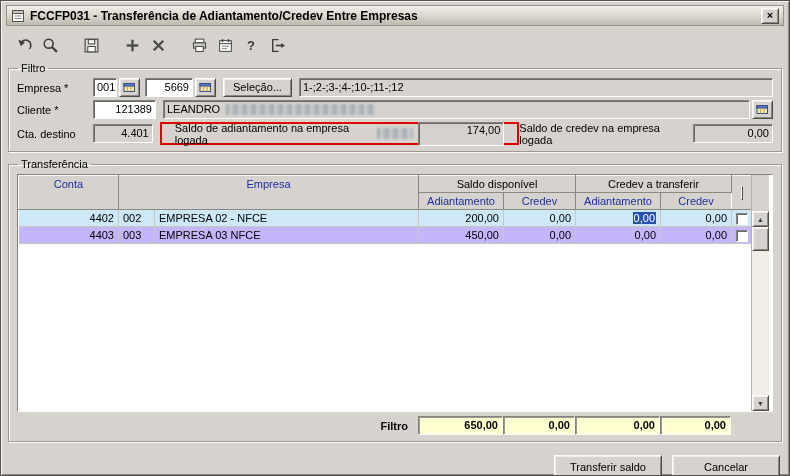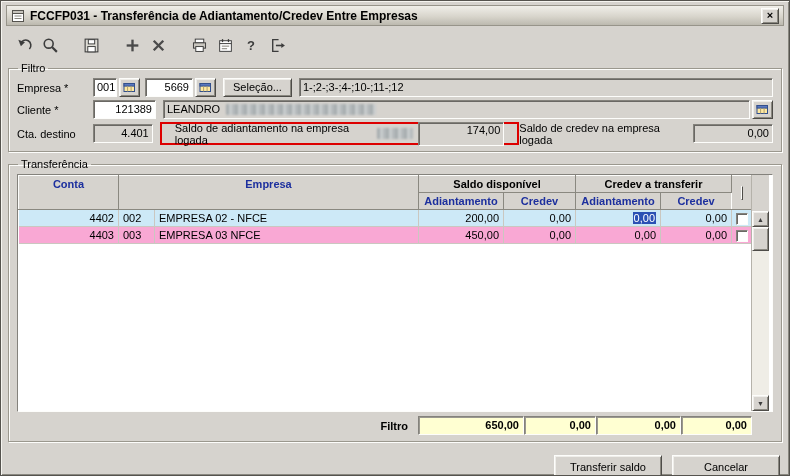"Conta" th { font-weight: bold -> normal }
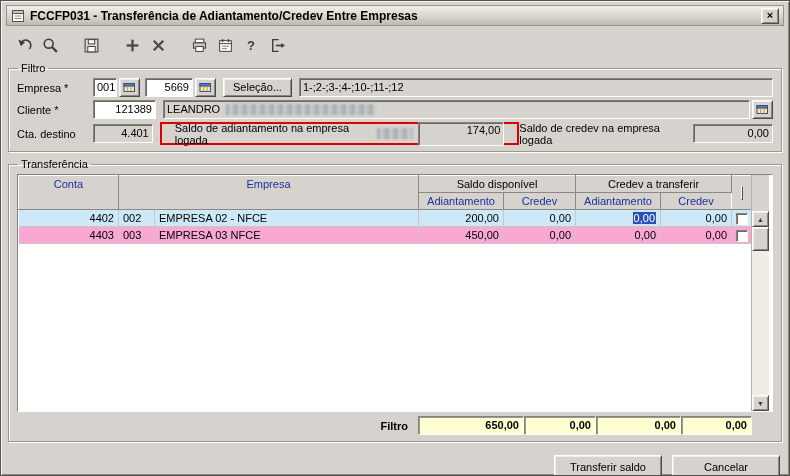"4403" td { background: #f9a8d4 -> #c4b5fd }
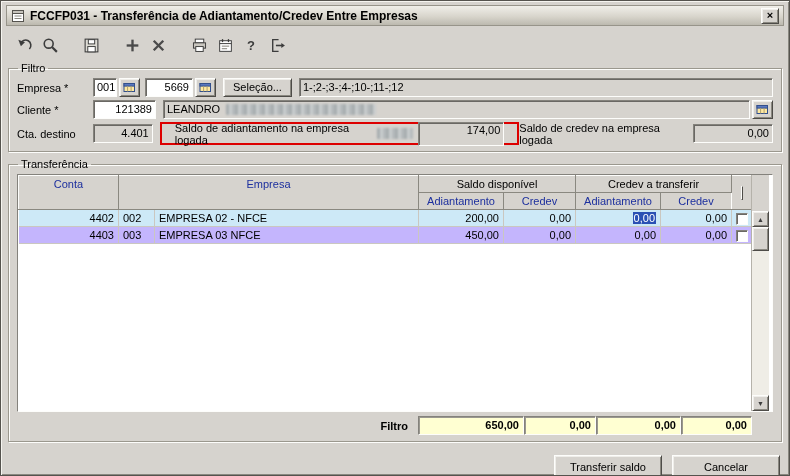"650,00" span.tcell { width: 106px -> 85px }
